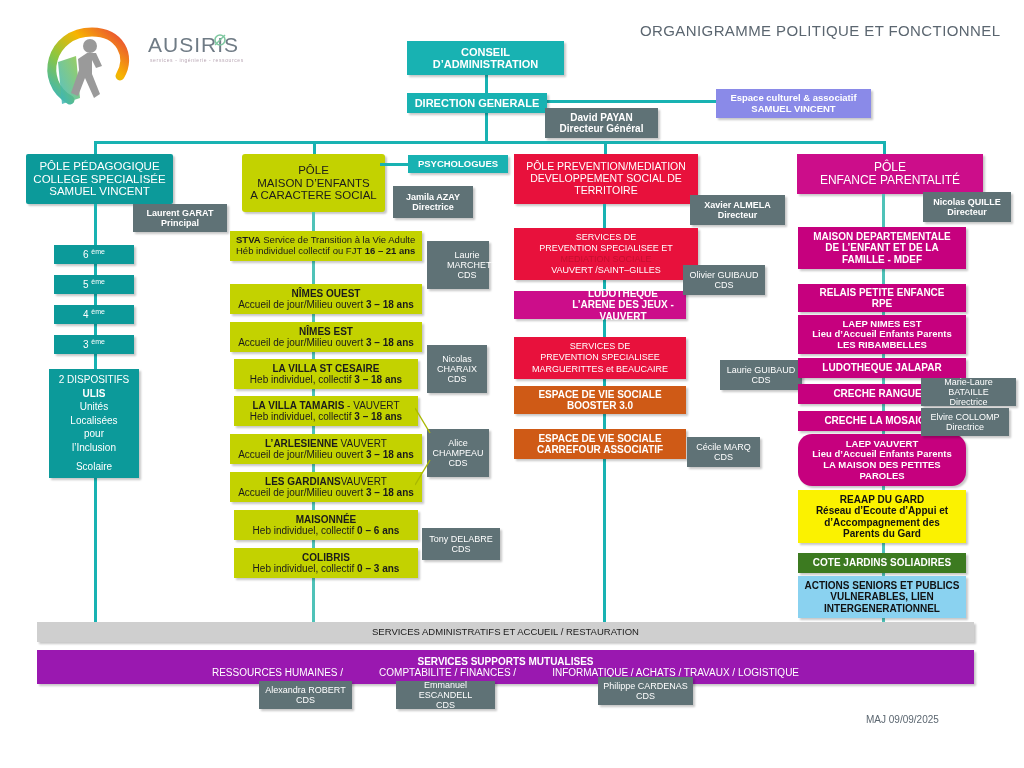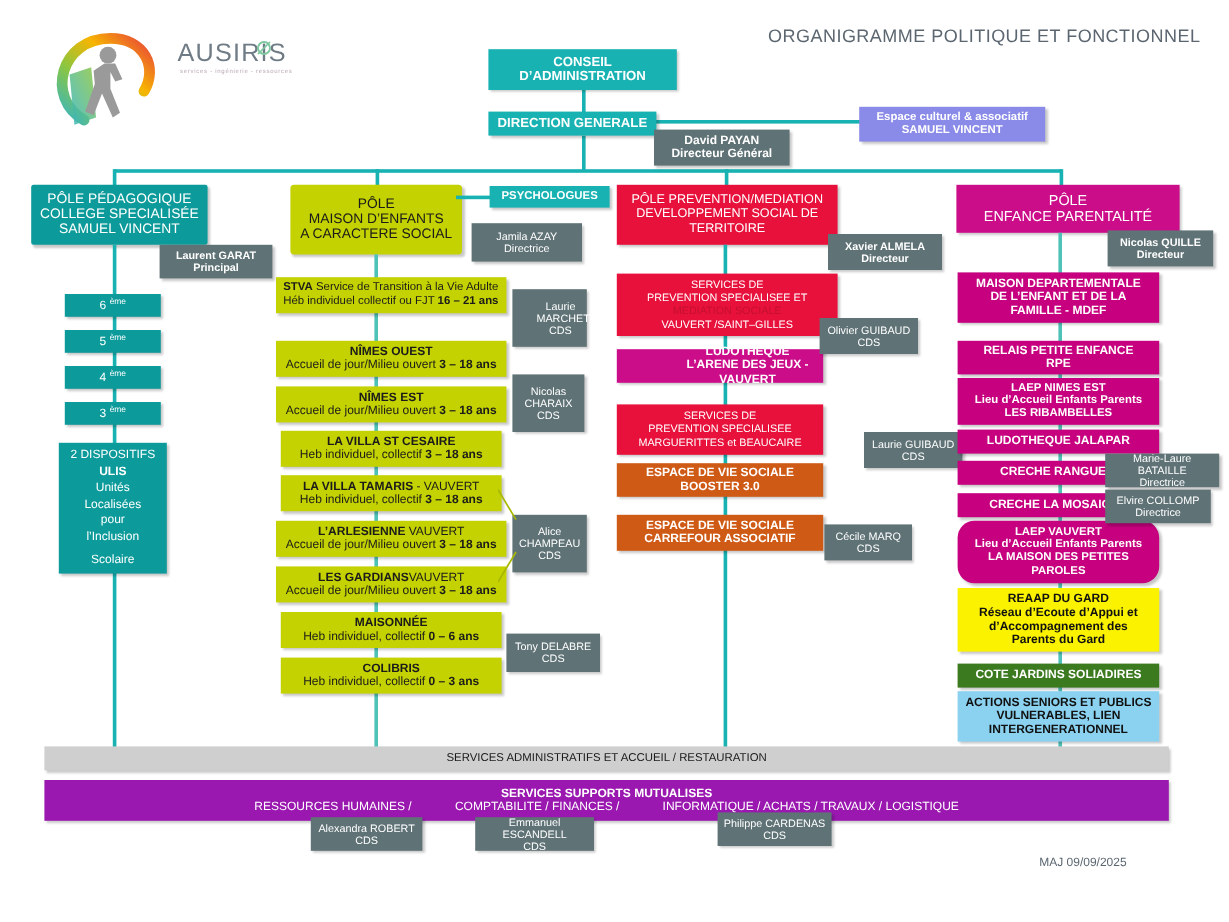"Jamila AZAY" div.box { font-weight: normal -> bold; width: 92px -> 80px }
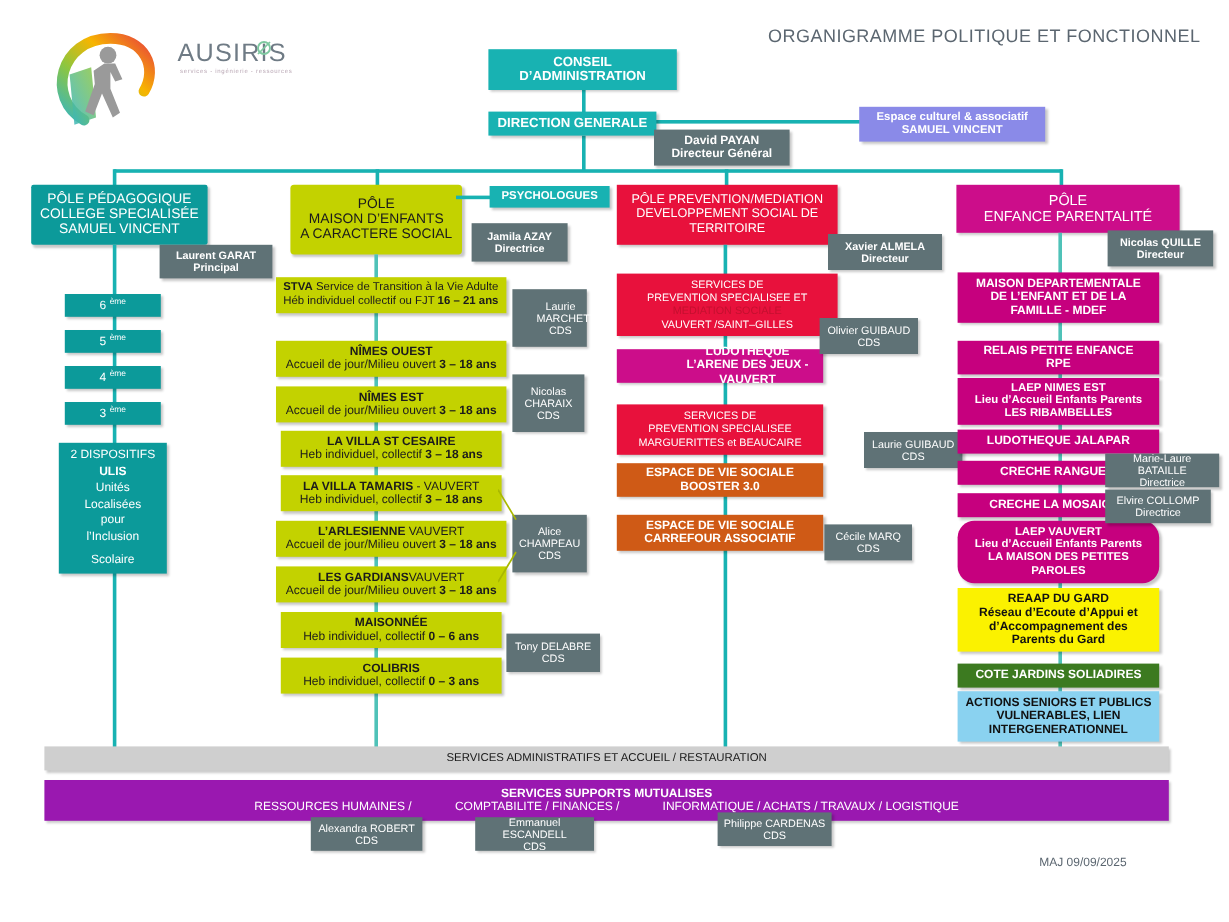"Nicolas" div.box { top: 312px -> 345px }
